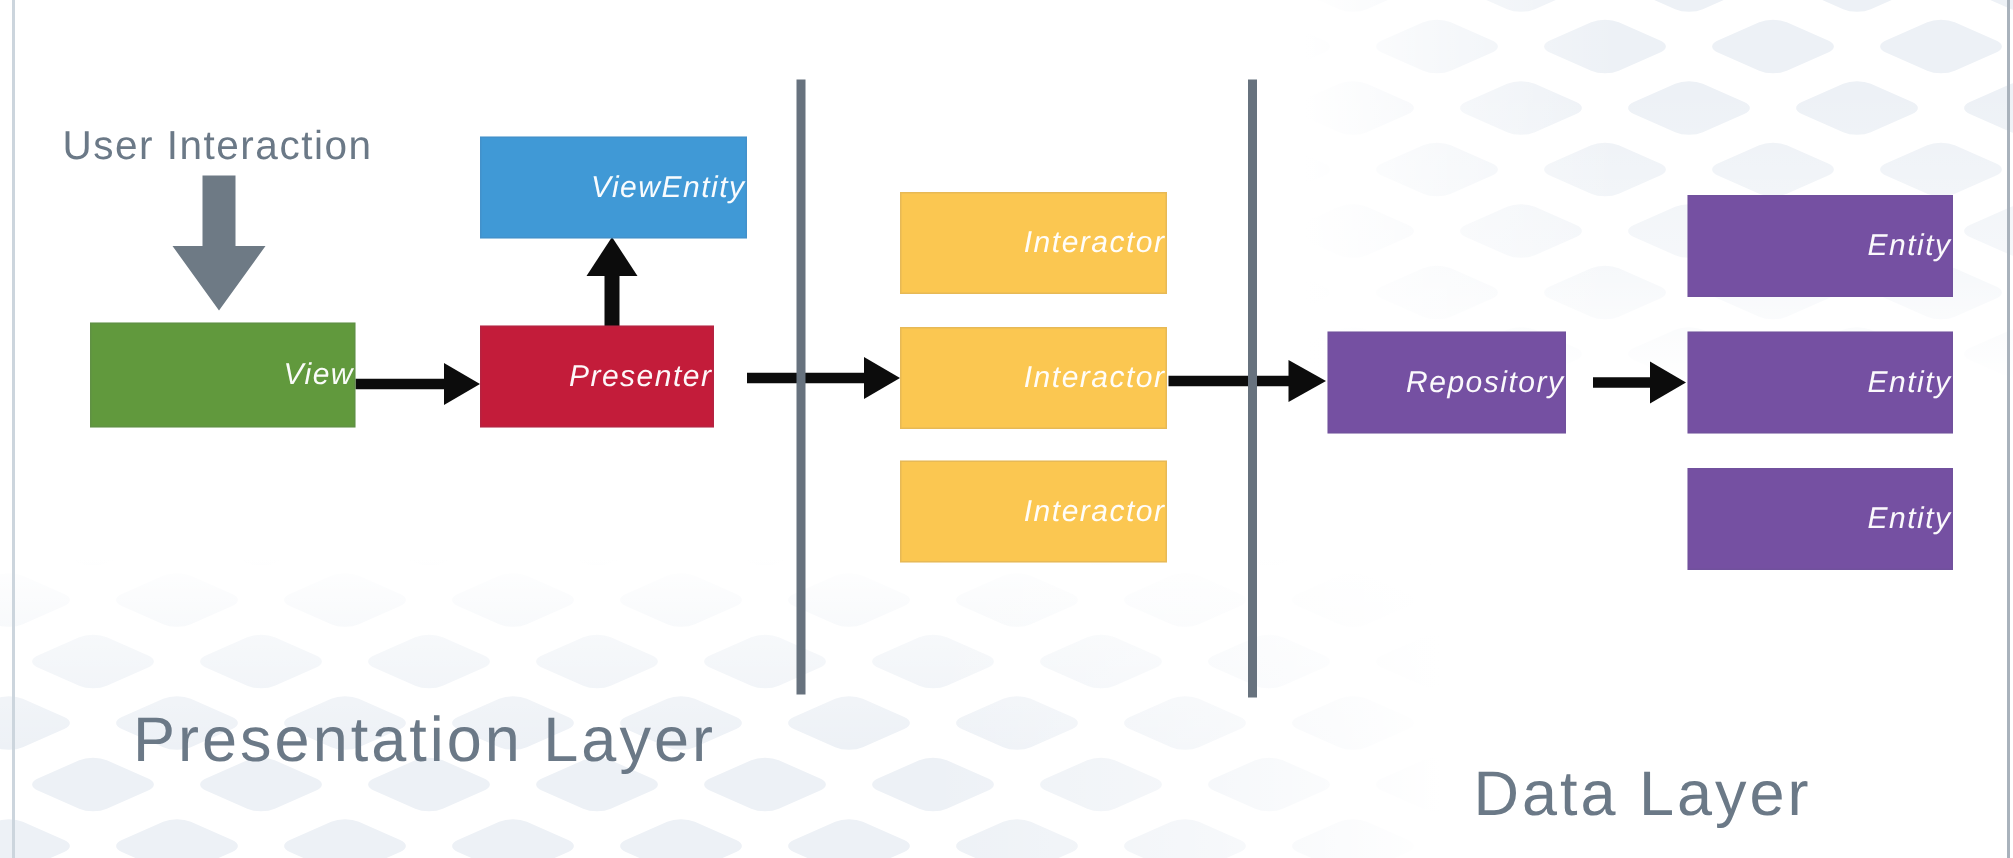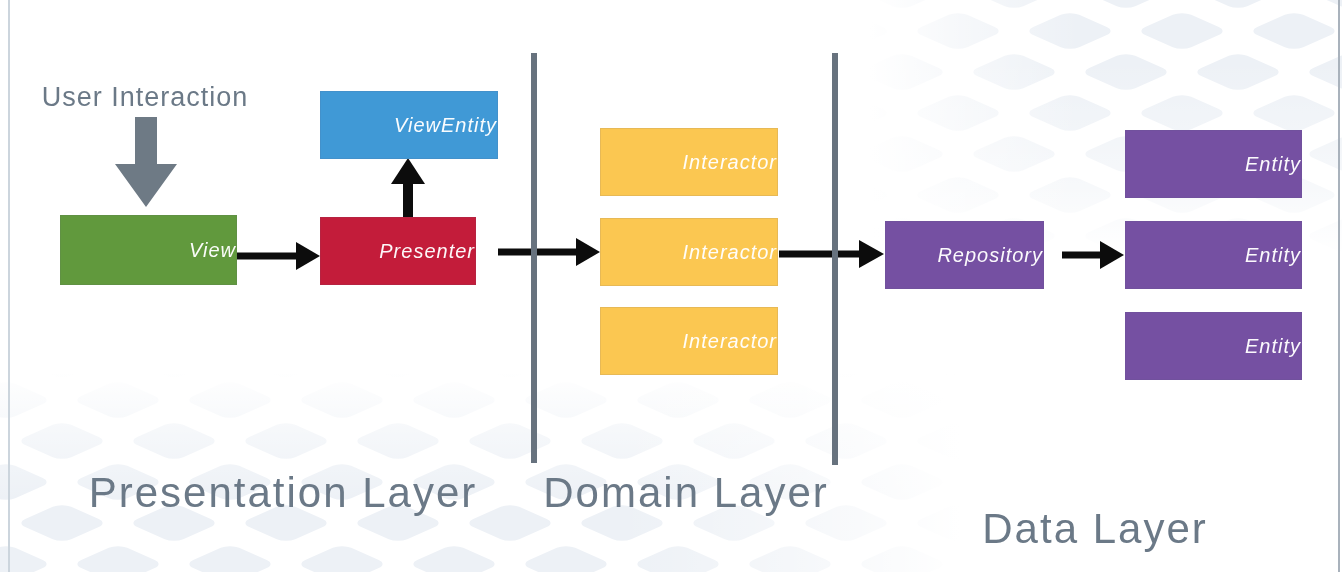"Domain Layer" div.free-label { html: <div>Domain Layer</div> -> none }
